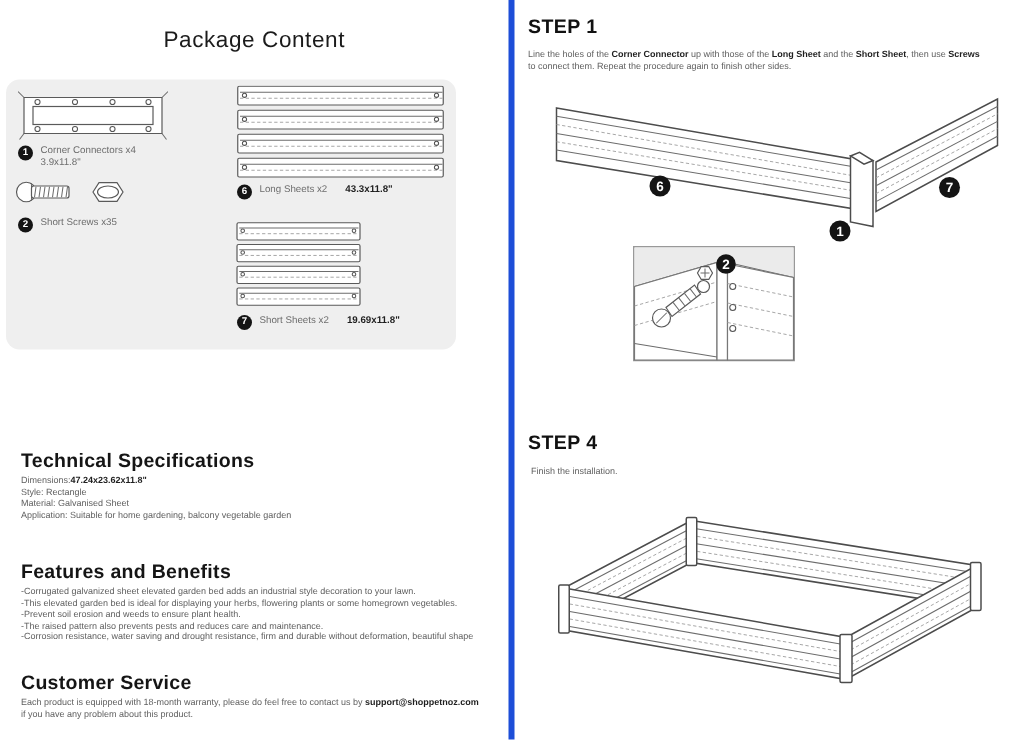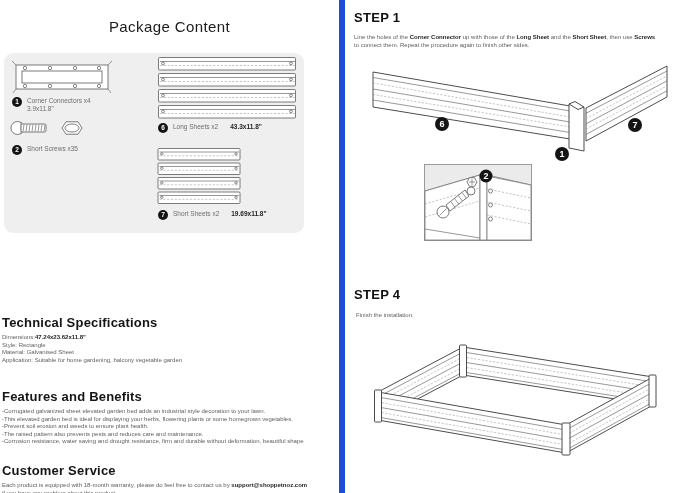"STEP 1" #right-col { border-left: 6px solid #1d4ed8 -> 4px solid #1d4ed8 }
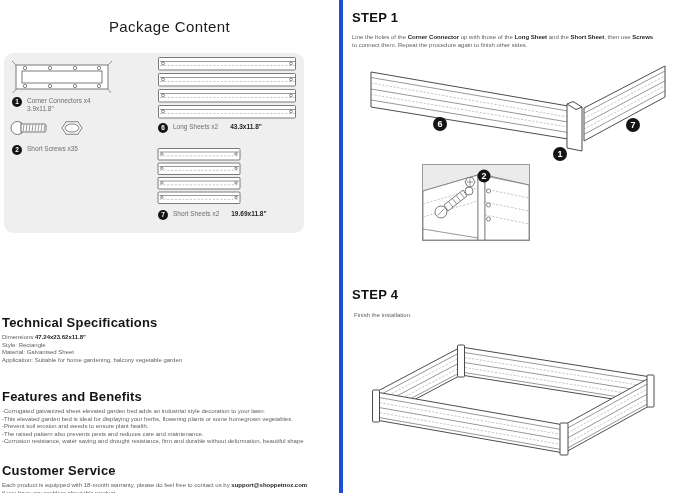"Technical Specifications" .sec { left: 2px -> 14px; margin-top: 16px -> none }
